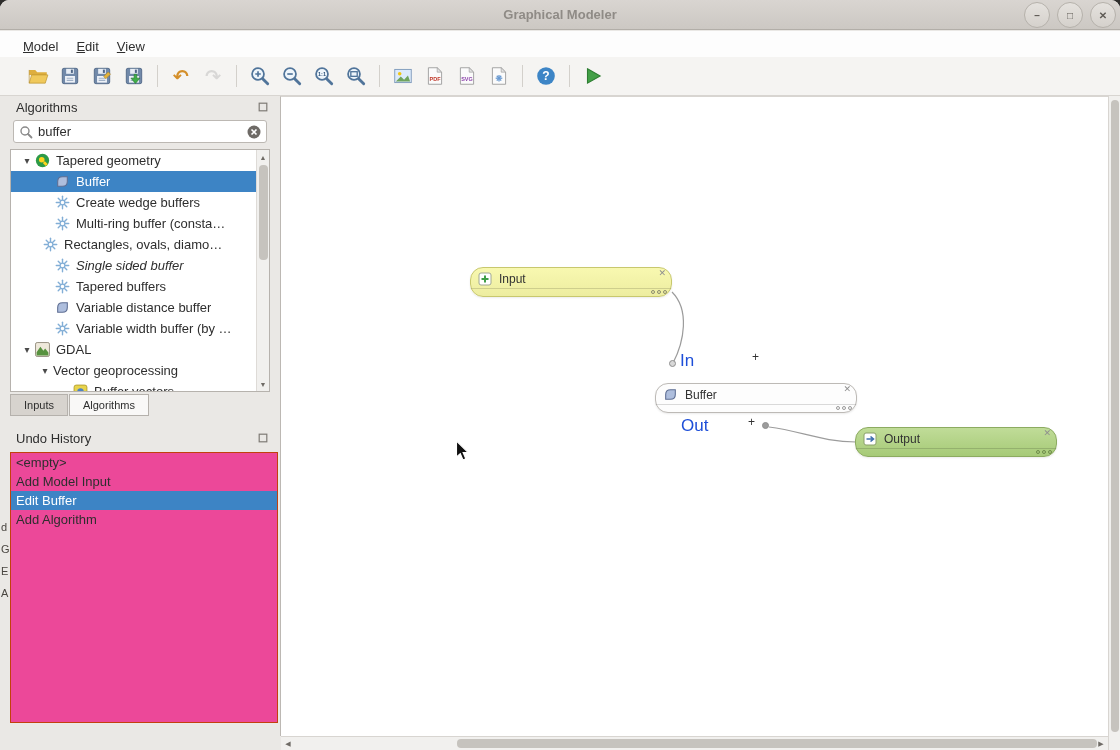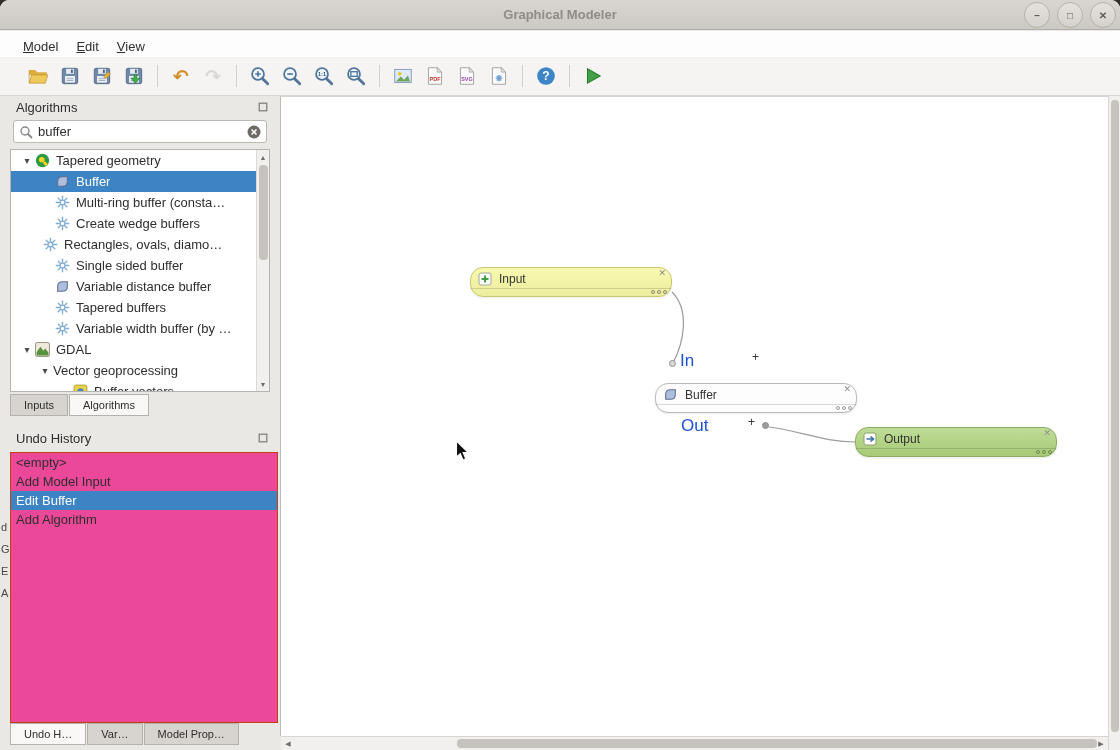"Multi-ring buffer (consta…" div.tree-item { order: before "Create wedge buffers" -> after "Create wedge buffers" }
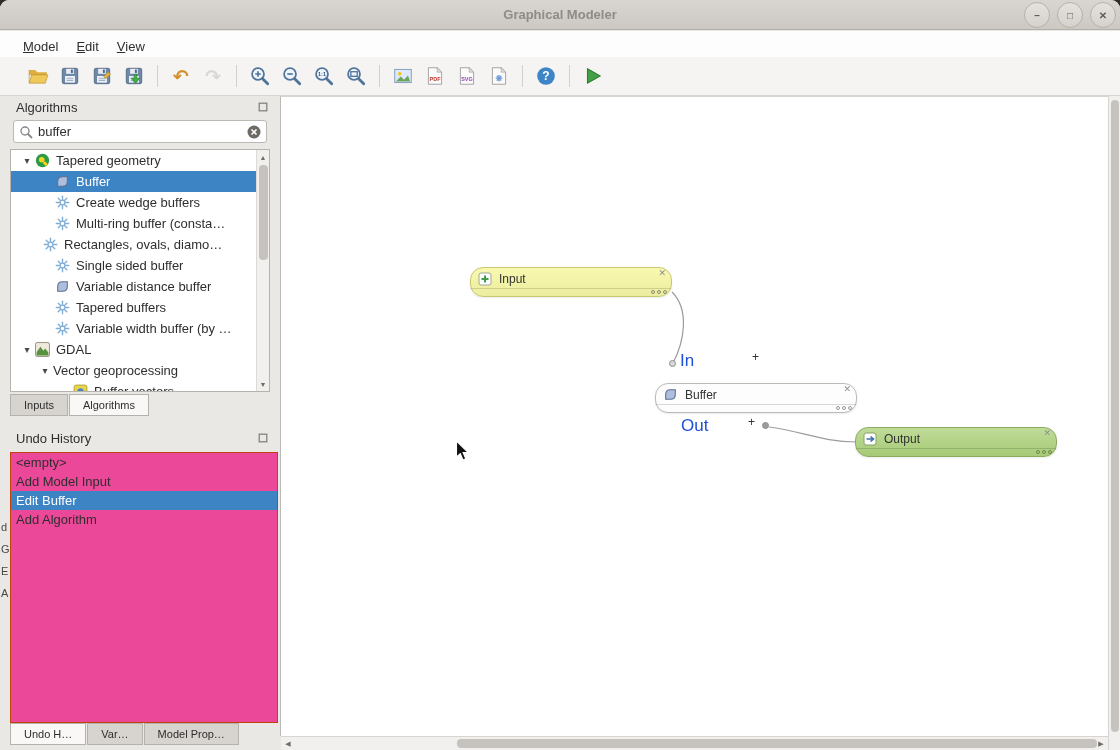"Single sided buffer" div.tree-item { font-style: none -> italic }
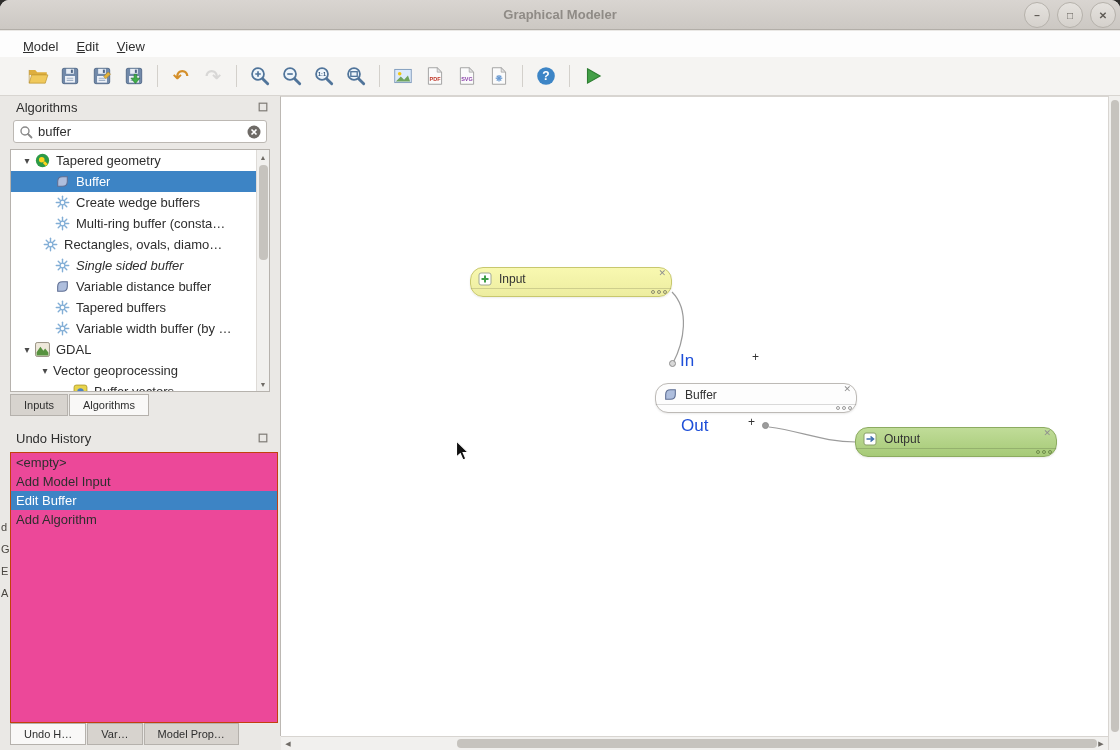"Variable distance buffer" div.tree-item { order: before "Tapered buffers" -> after "Tapered buffers" }
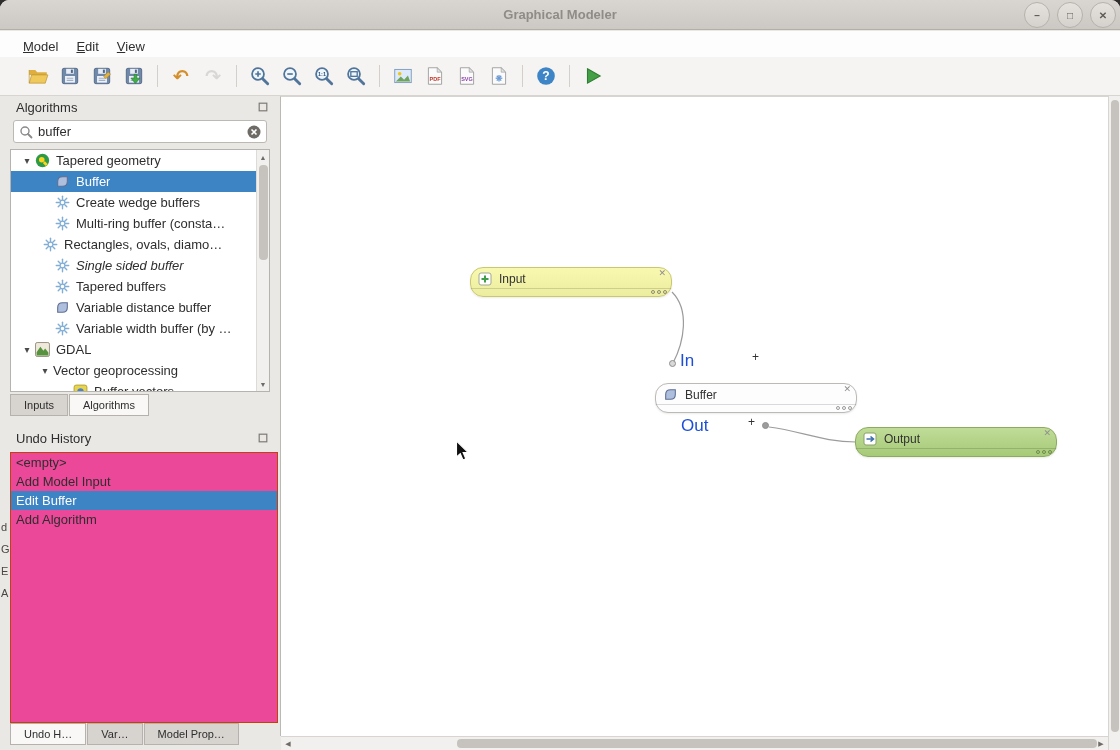"Undo H…" div.dock-tabs { html: <div> <div>Undo H…</div> <div>Var…</div> <div>Model Prop…</div> </div> -> none }
